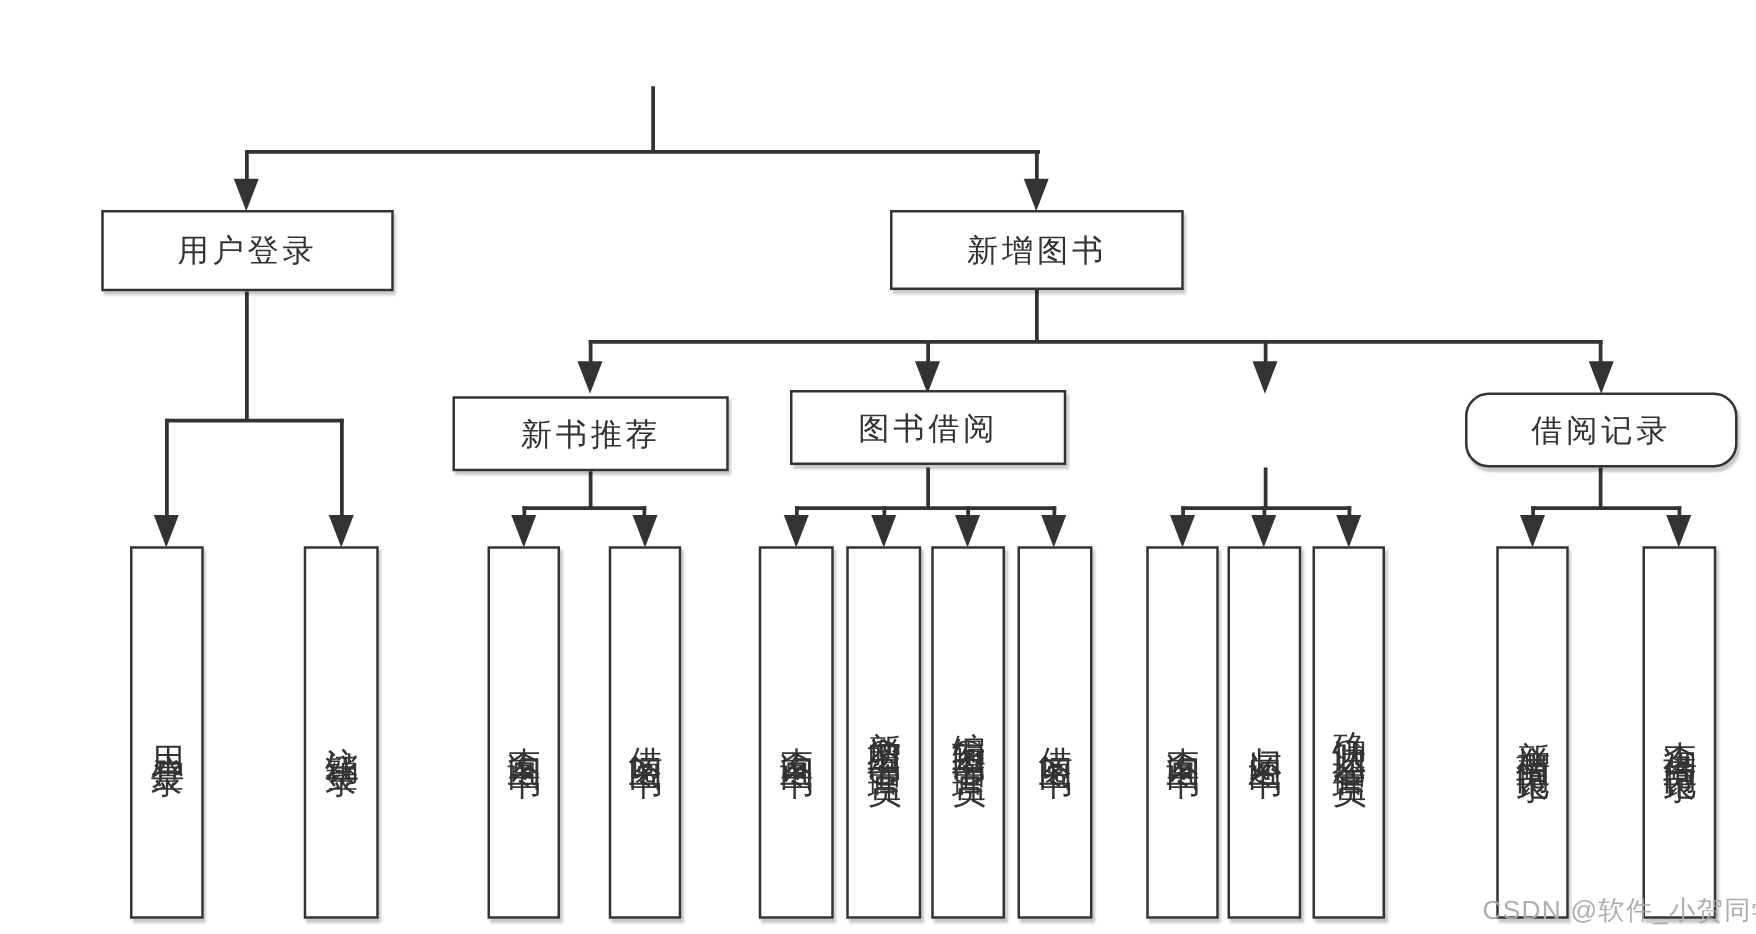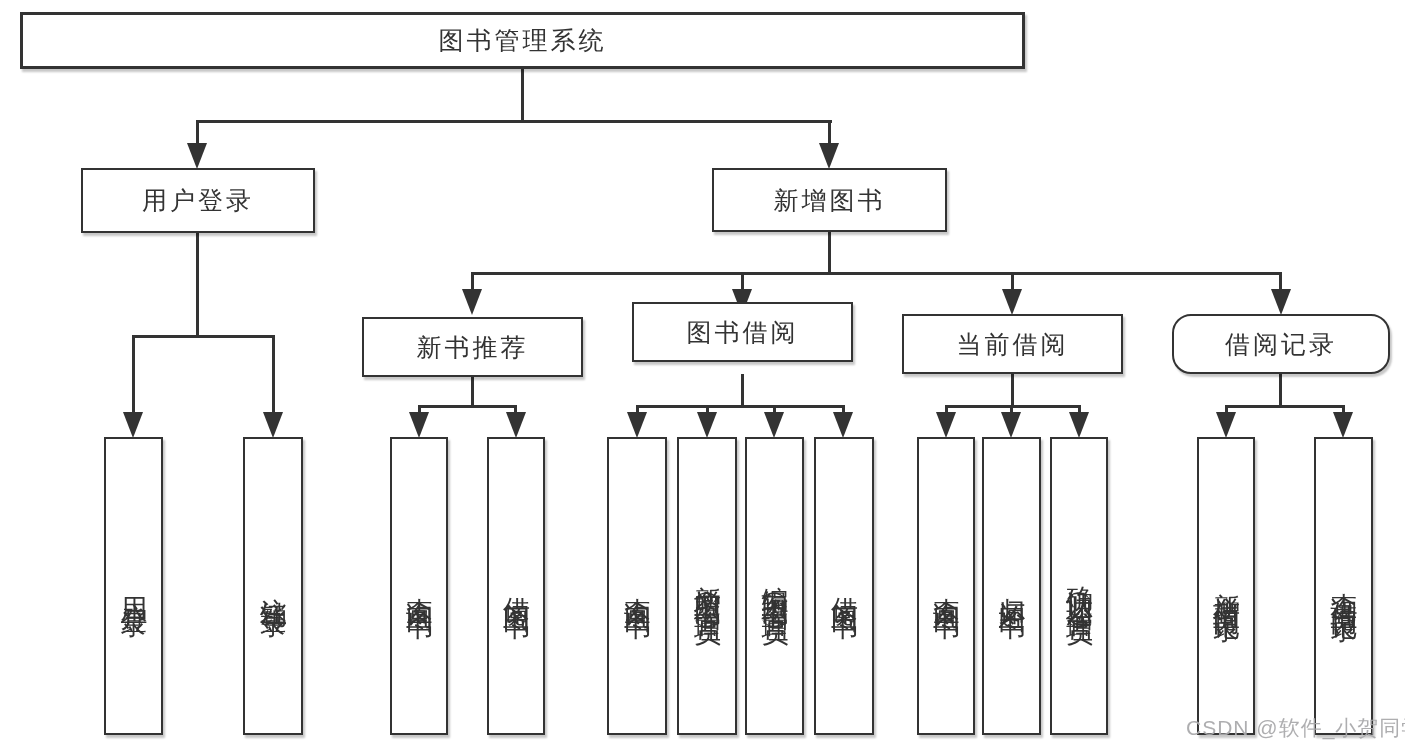"图书管理系统" div.node { html: <div> <span>图书管理系统</span> </div> -> none }
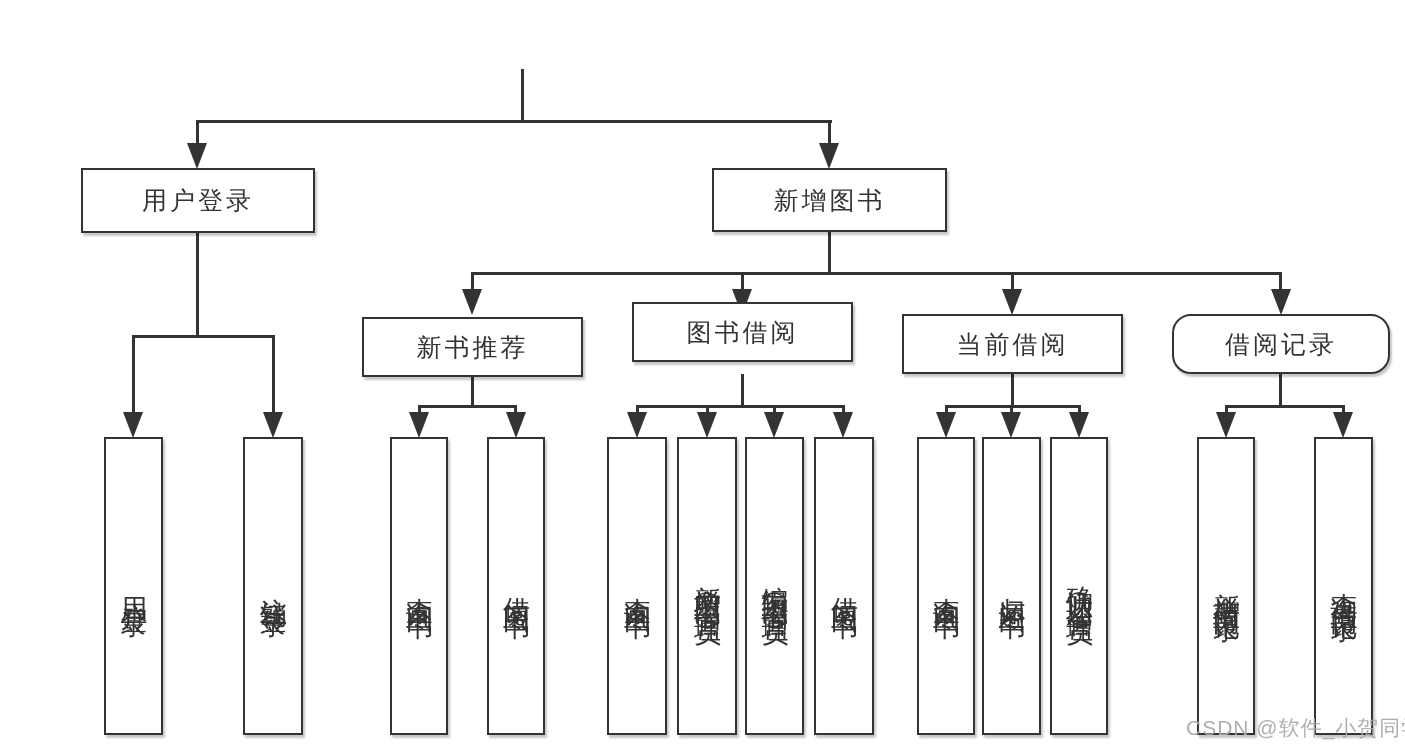"图书借阅" div.node { top: 302px -> 312px }
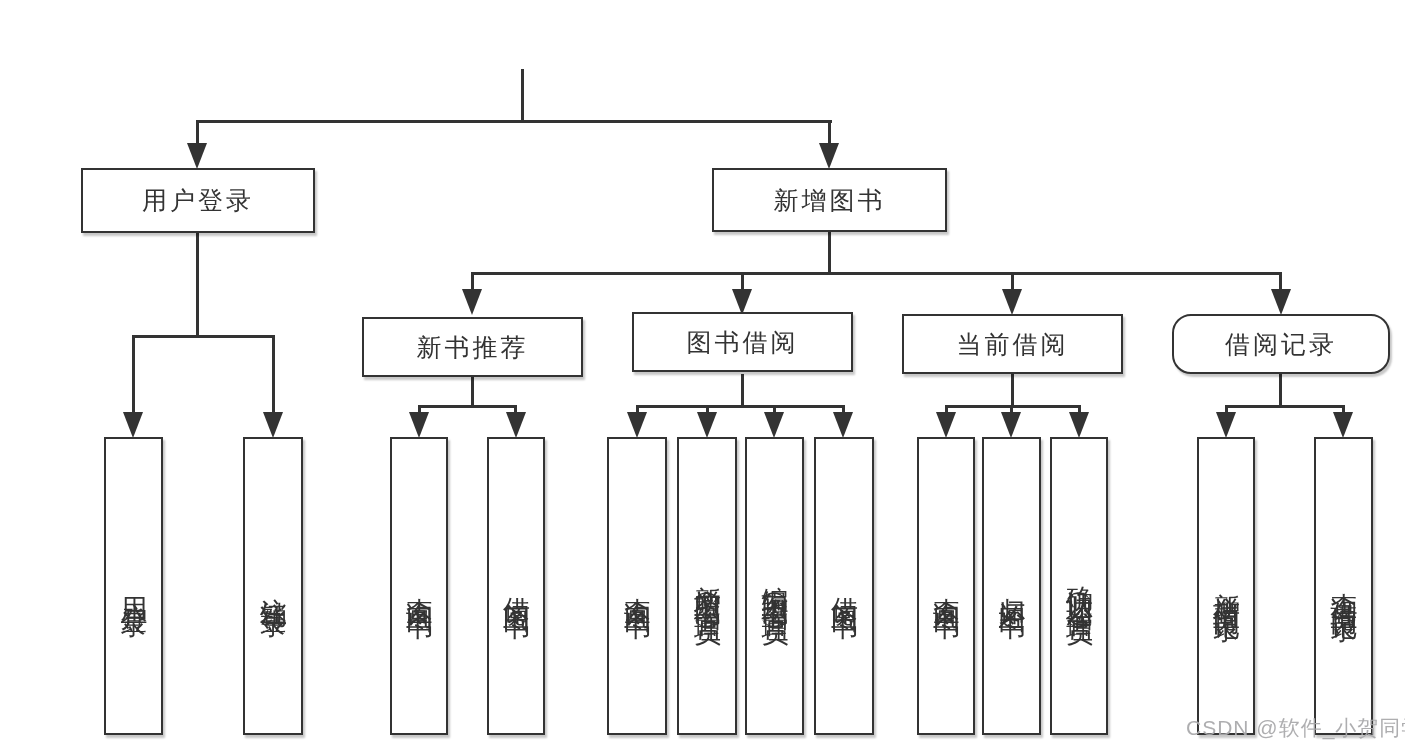"当前借阅" div.node { html: <div> <span>当前借阅</span> </div> -> none }
